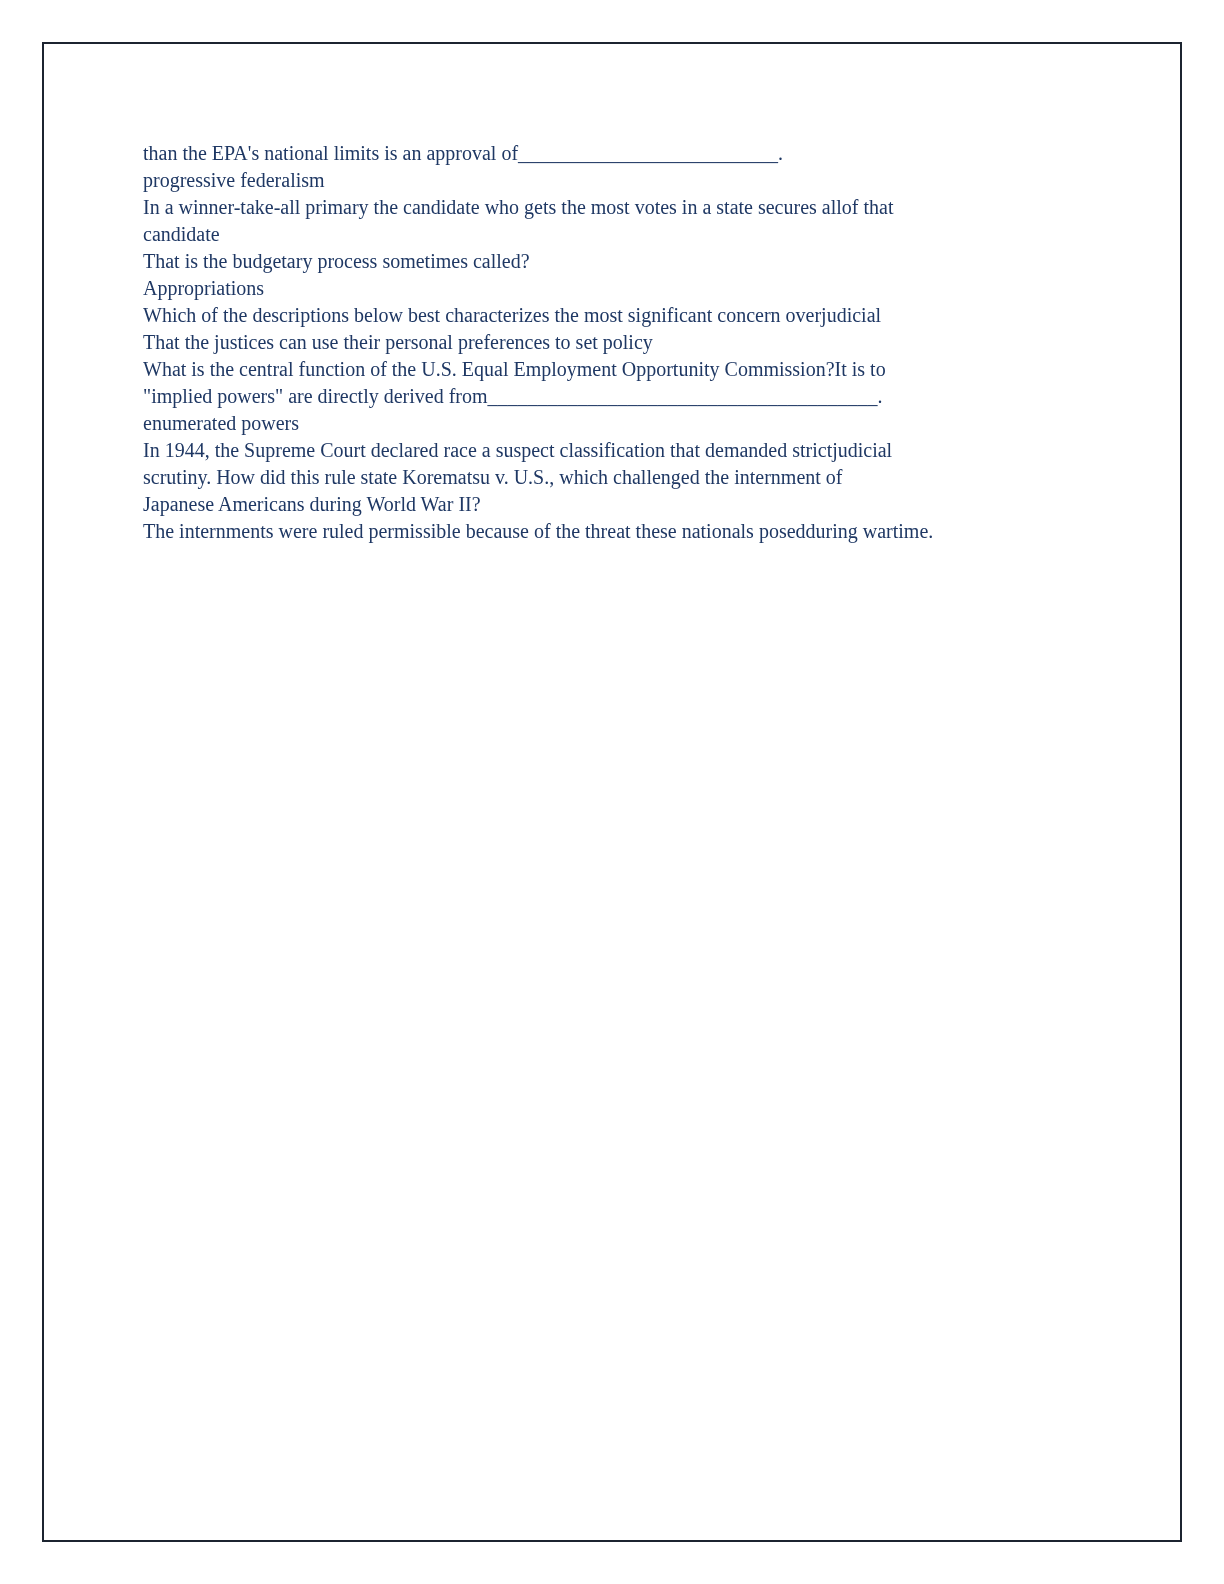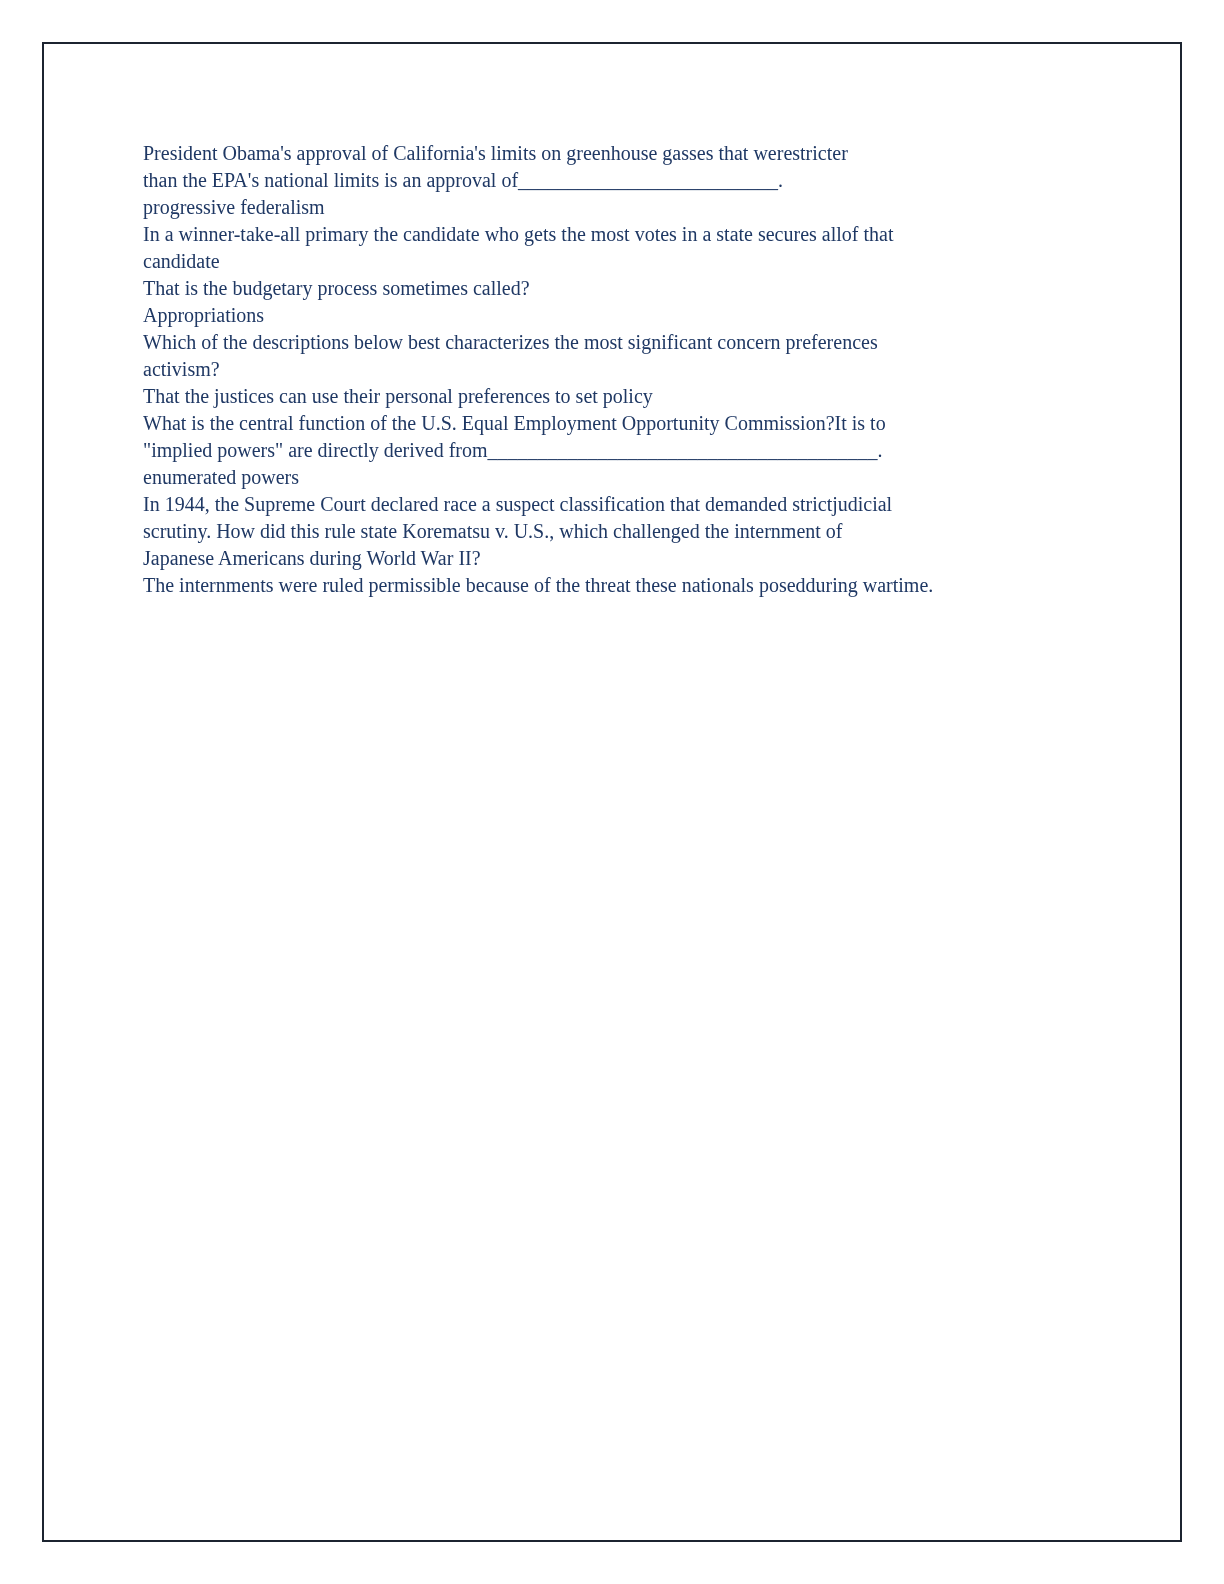"President Obama's approval of" div.line { html: <div>President Obama's approval of California's limits on greenhouse gasses that werestricter</div> -> none }
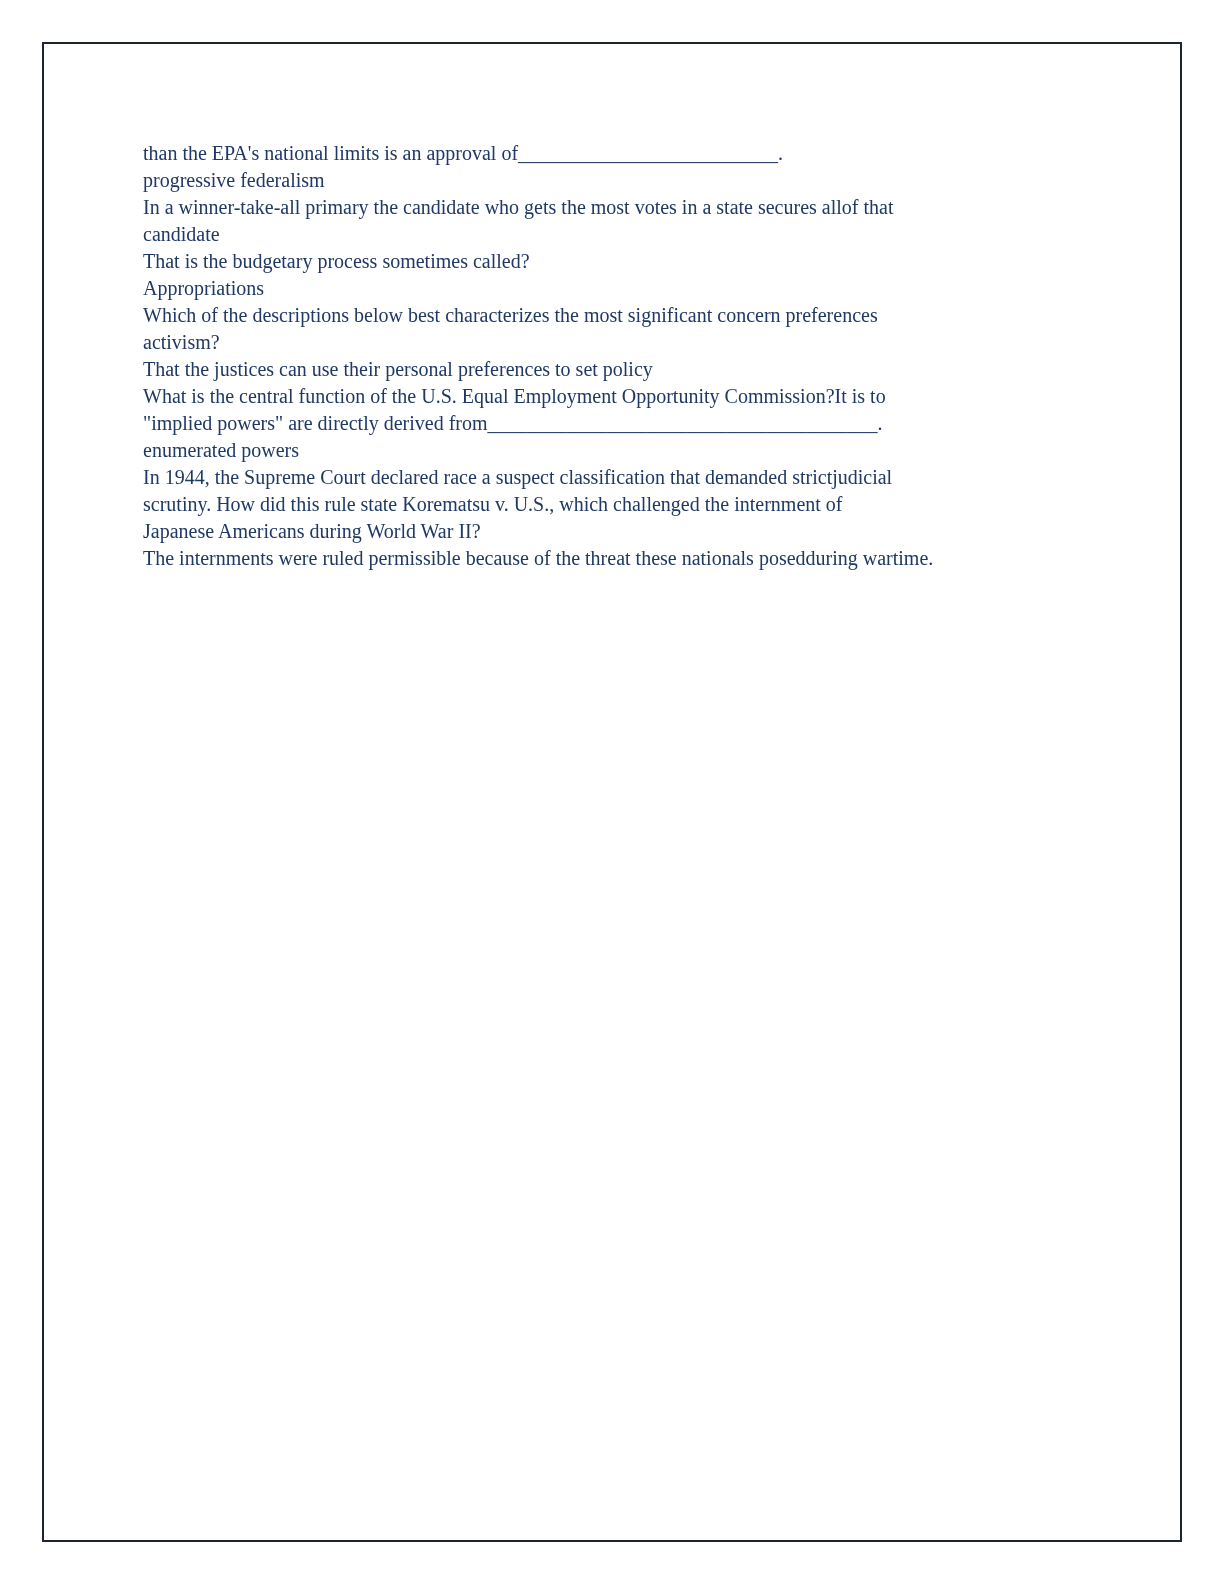"Which of the descriptions below" div.line { text: preferences -> overjudicial }
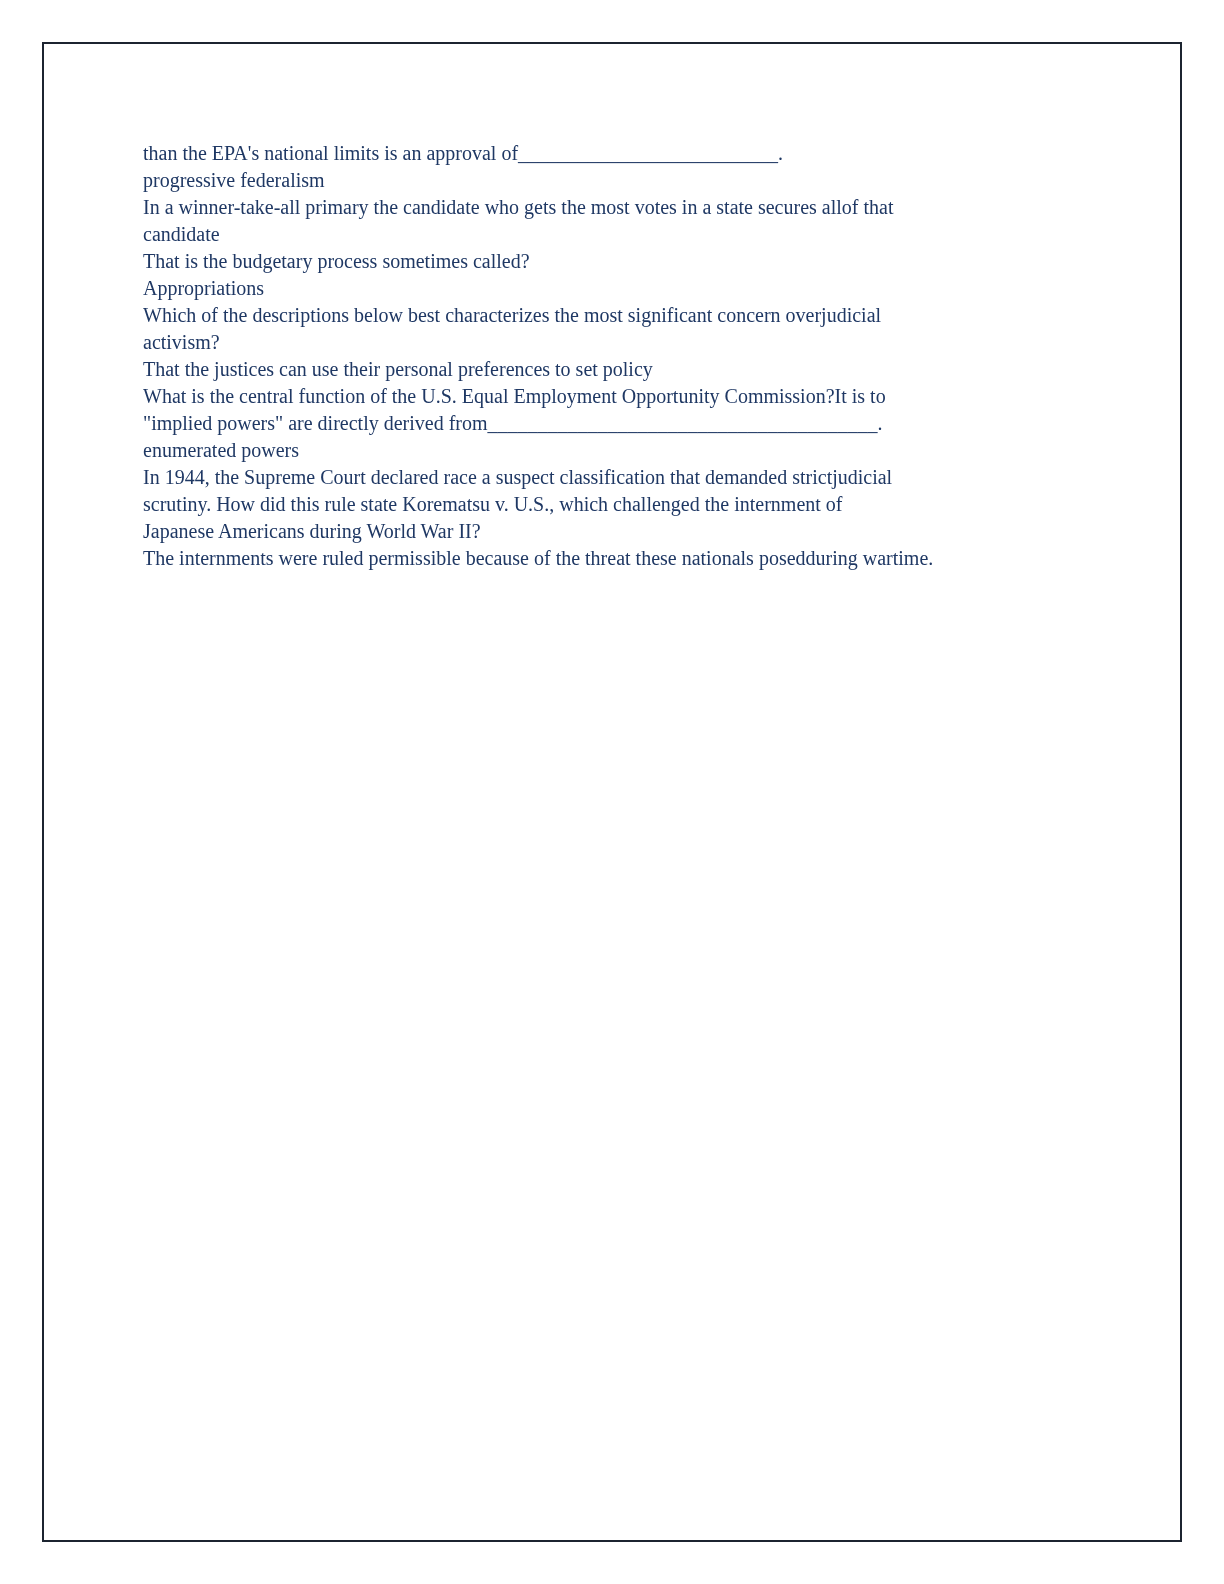"activism?" div.line { html: <div>activism?</div> -> none }
